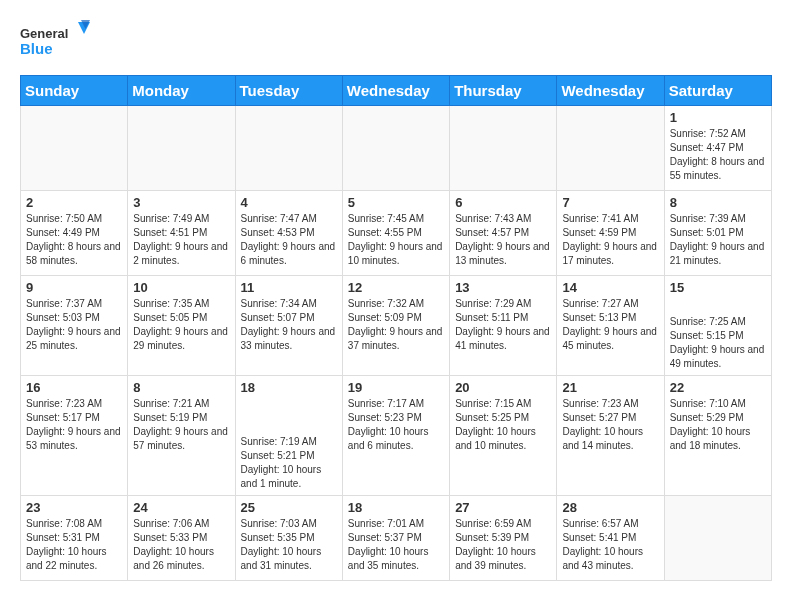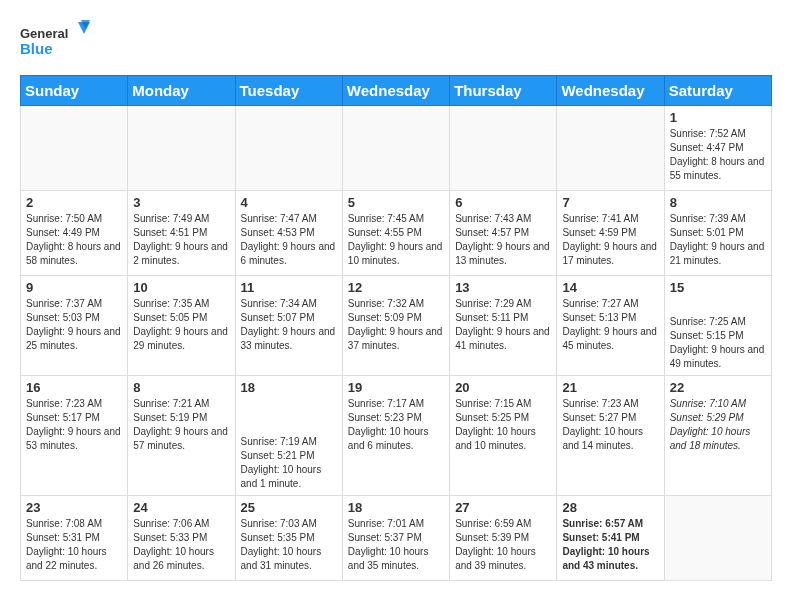"Sunrise: 7:10 AM" div.day-info { font-style: italic -> none }
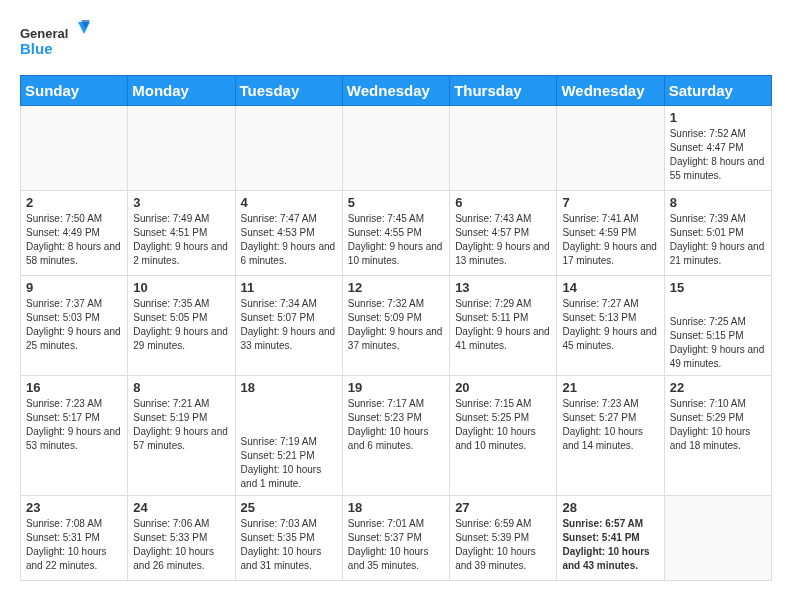"Sunrise: 6:57 AM" div.day-info { font-weight: bold -> none }
